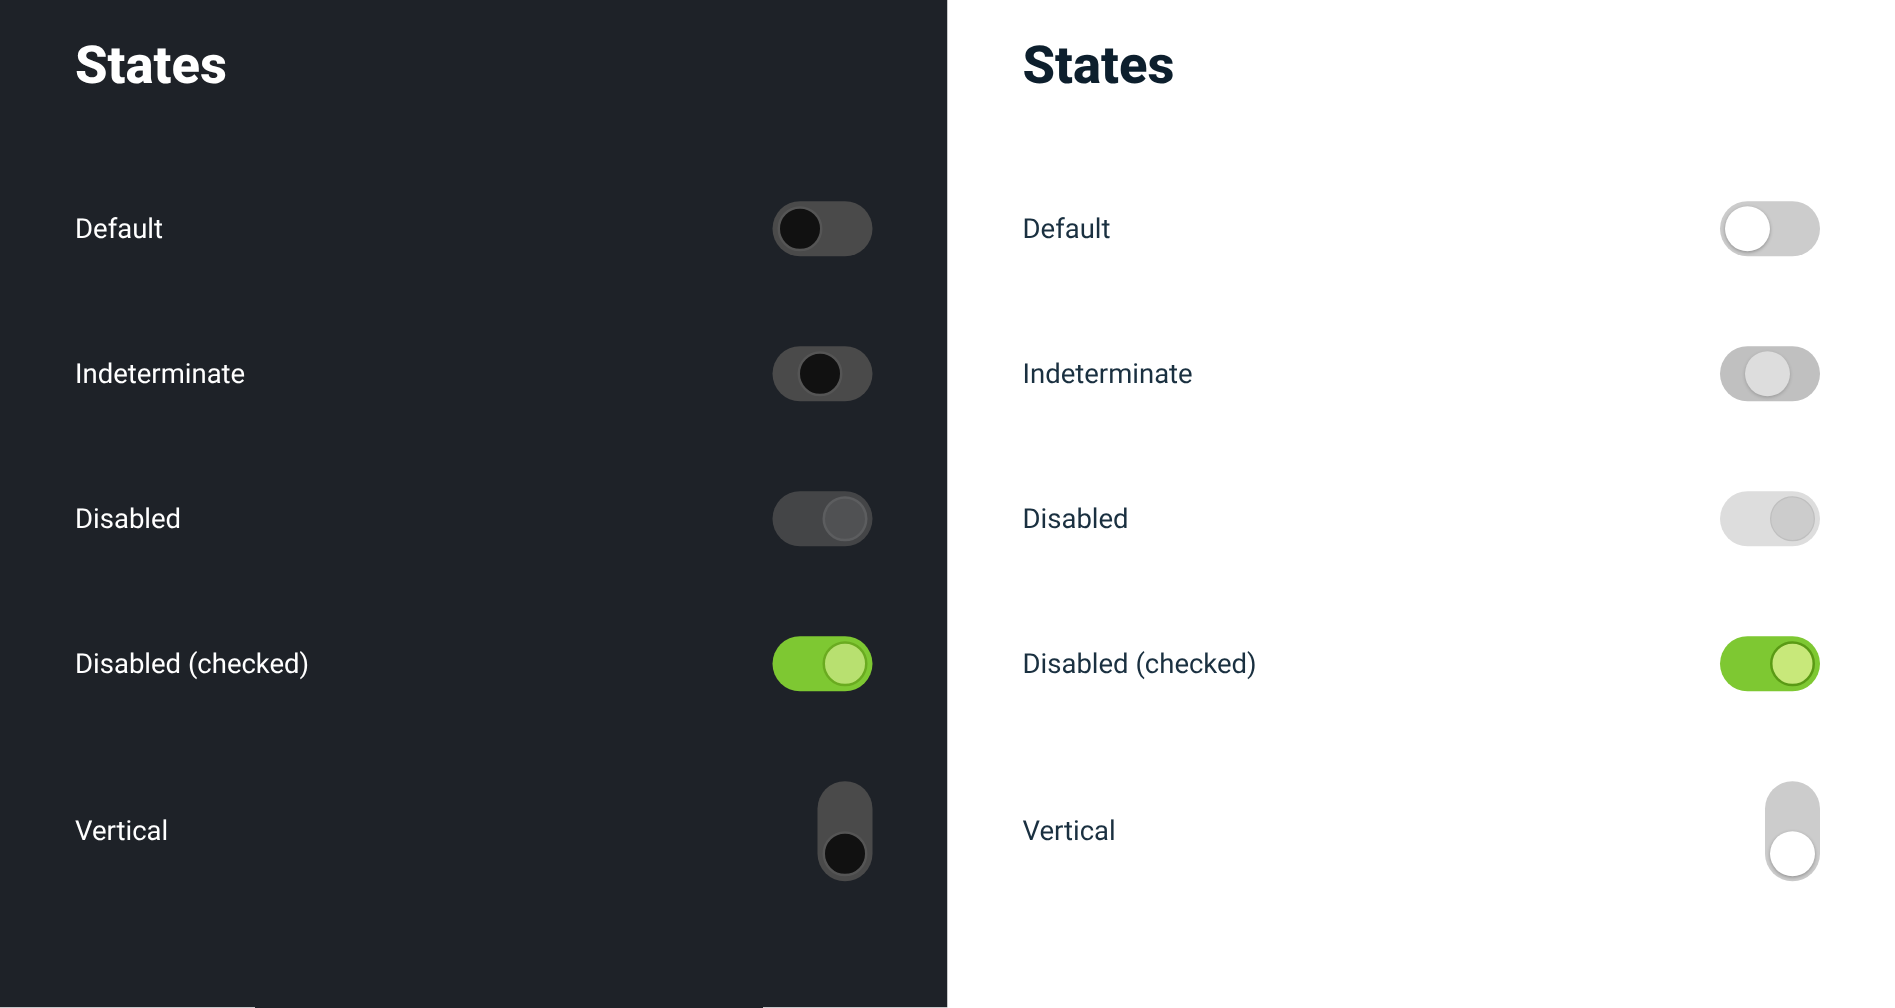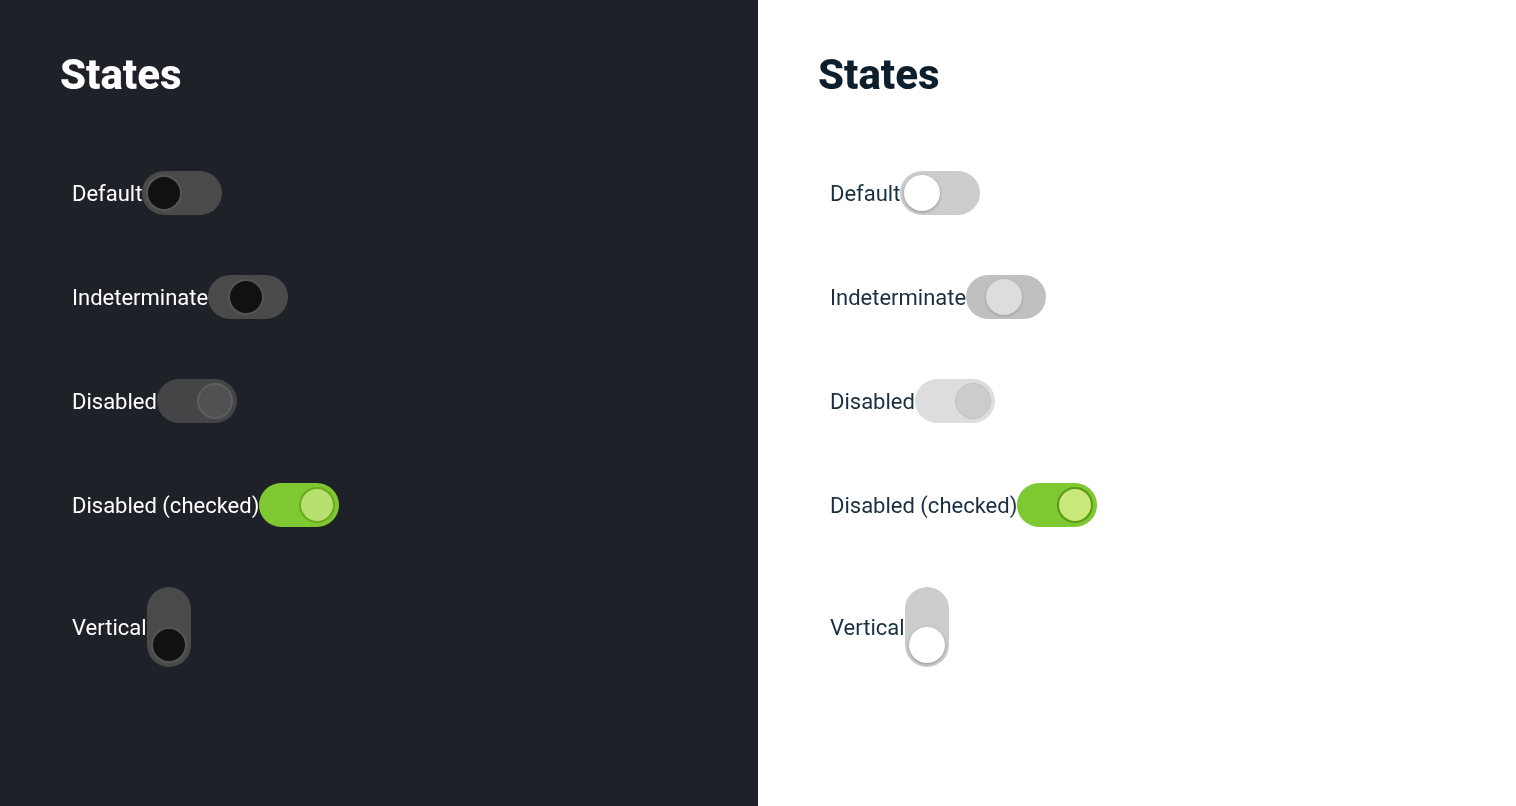"States" .panel { gap: 4px -> 16px; padding: 50px 60px -> 28px 60px }
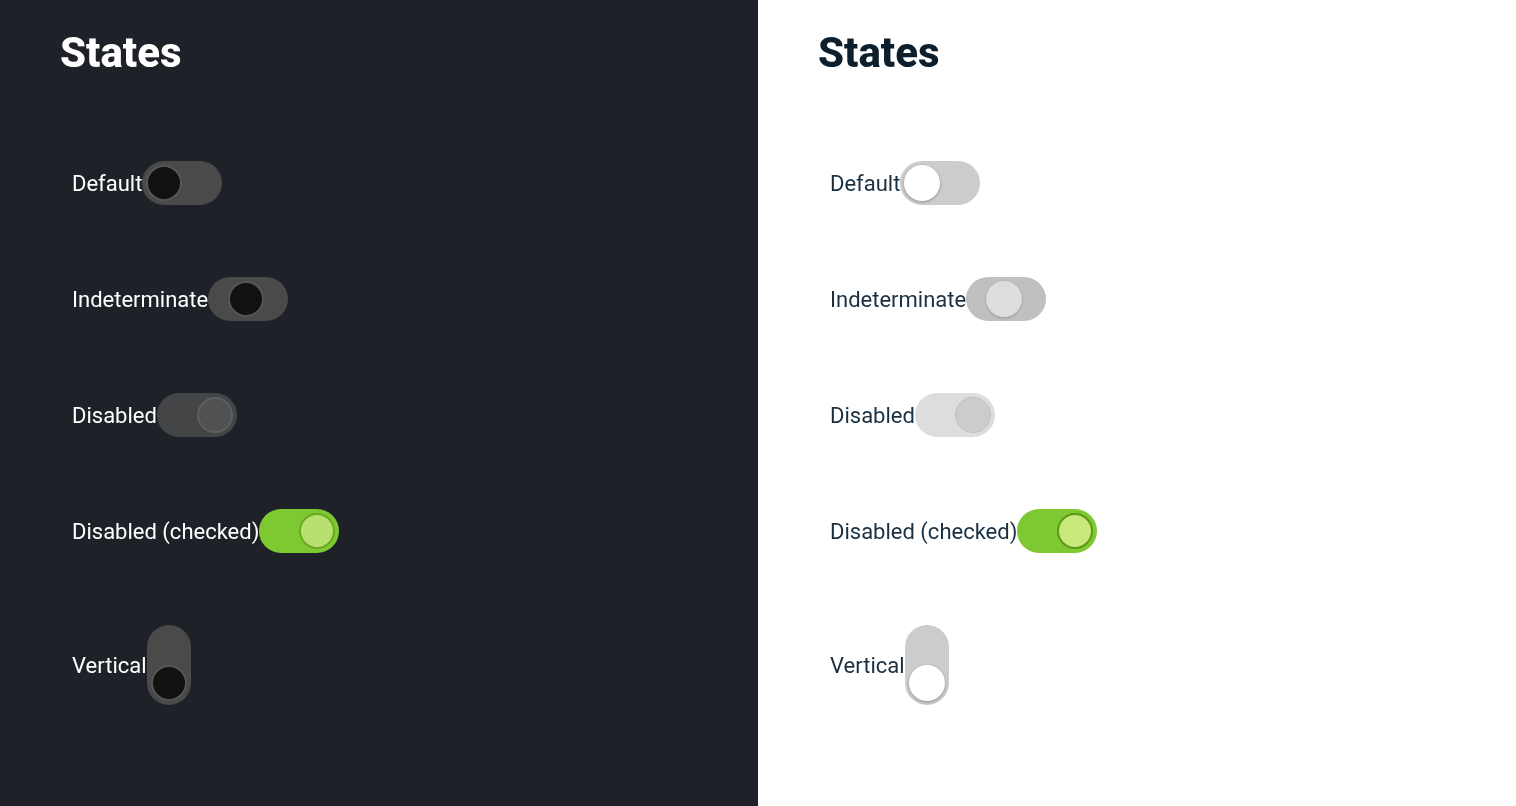"Default" .state-row { justify-content: flex-start -> space-between; margin-left: 12px -> none }
